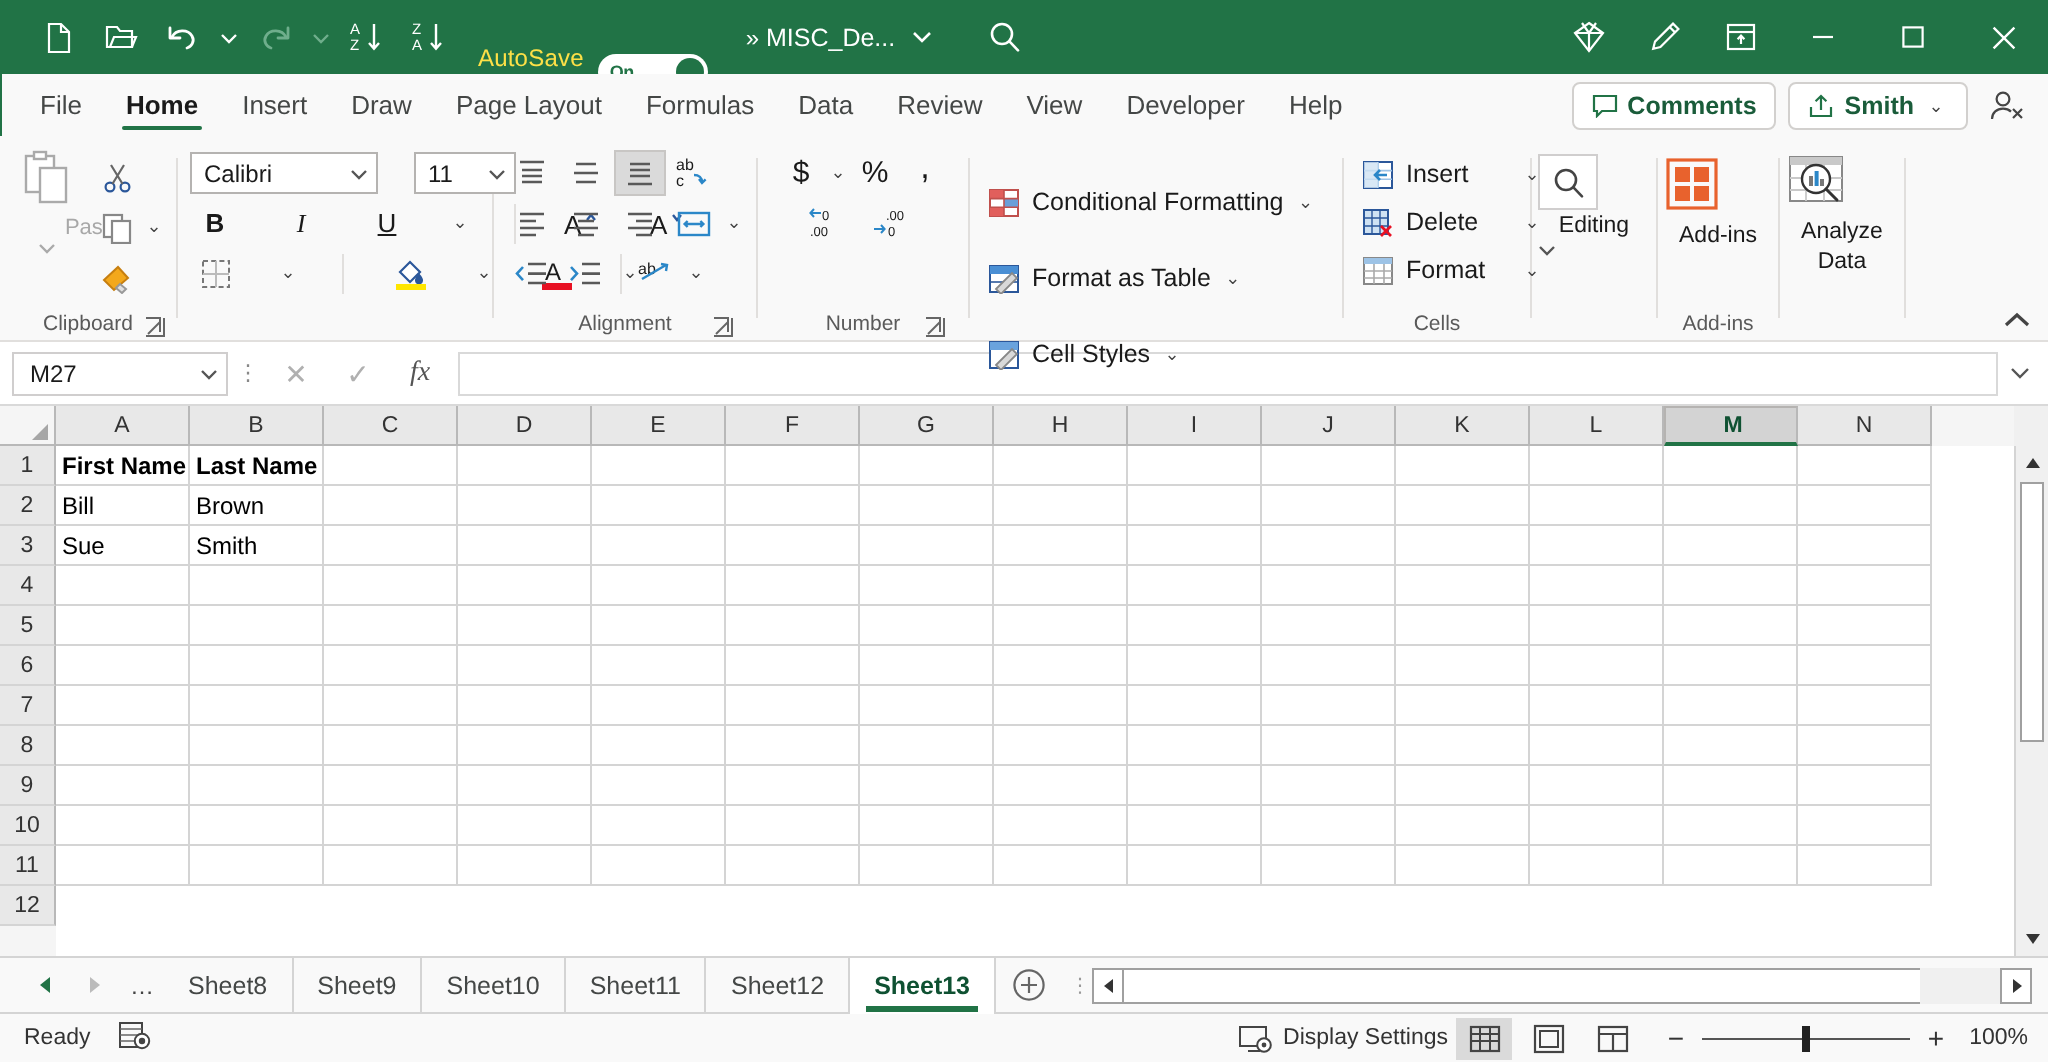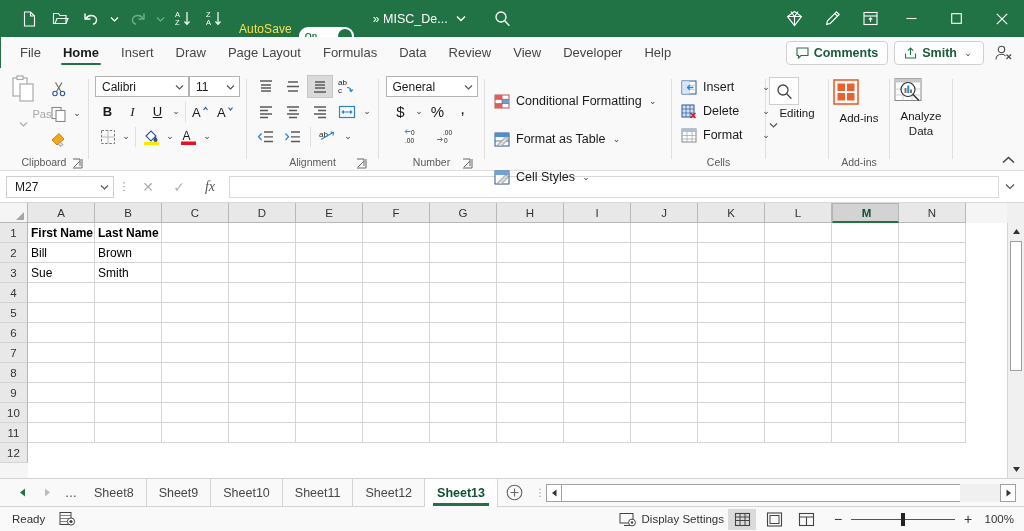"Calibri" .frow { gap: 0 -> 18px }
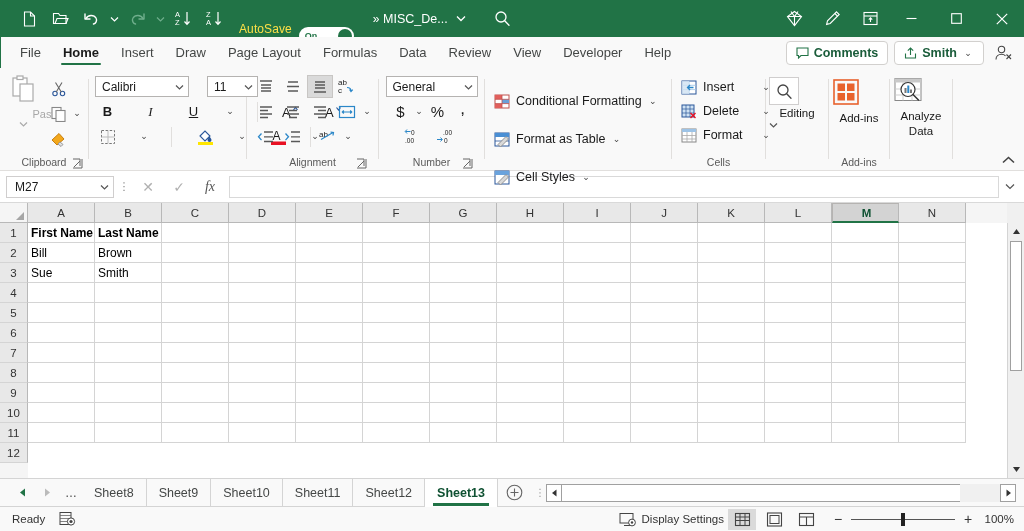"General" div.frow { html: <div> <div> <span>General</span> <svg> <path></path> </svg> </div> </div> -> none }
